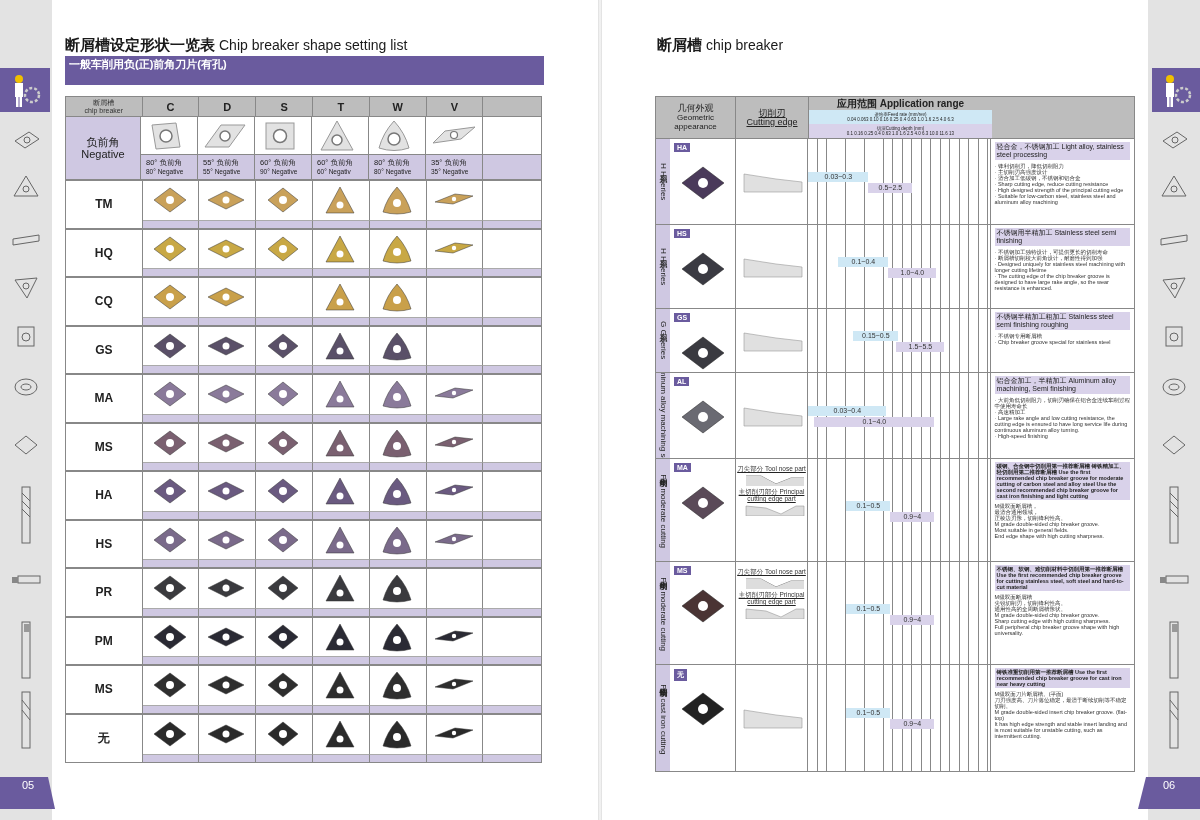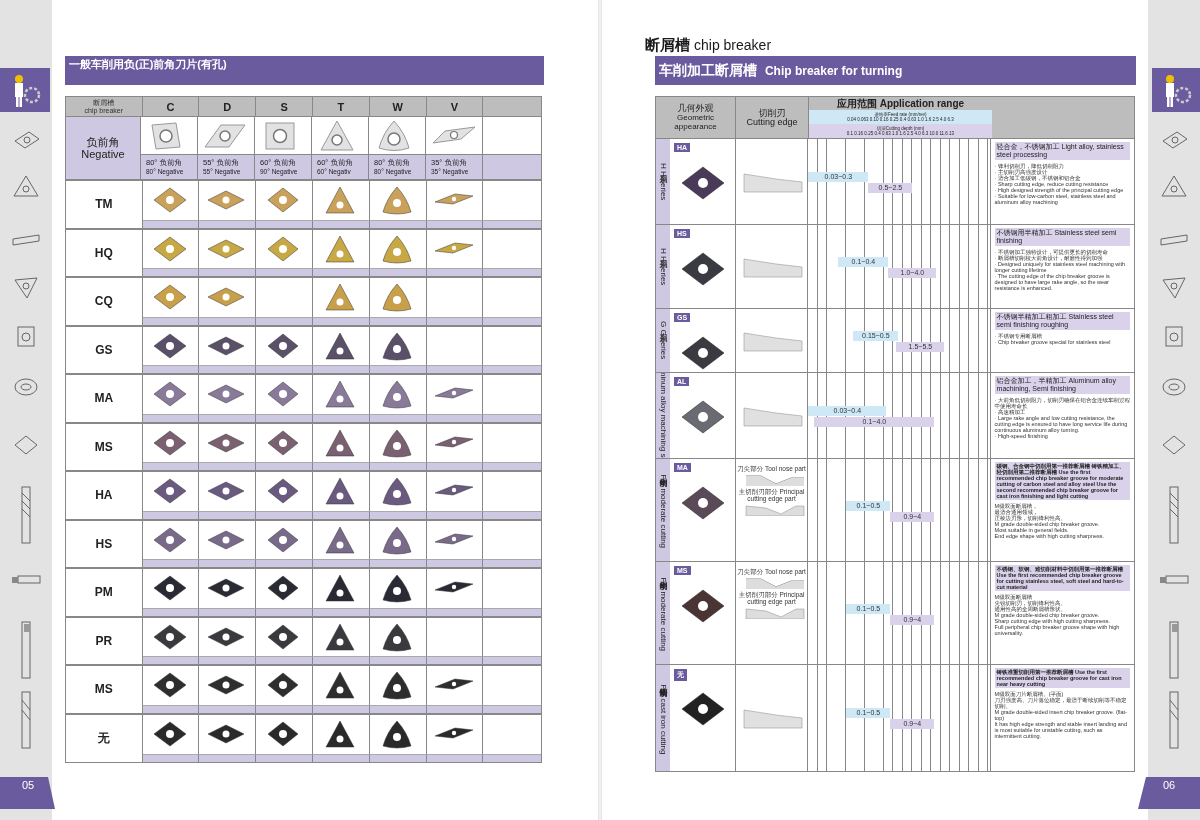"断屑槽设定形状一览表 Chip breaker shape setting" div.title { html: none -> <div> <span>断屑槽设定形状一览表</span><span>Chip breaker shape setting list</span> </div> }
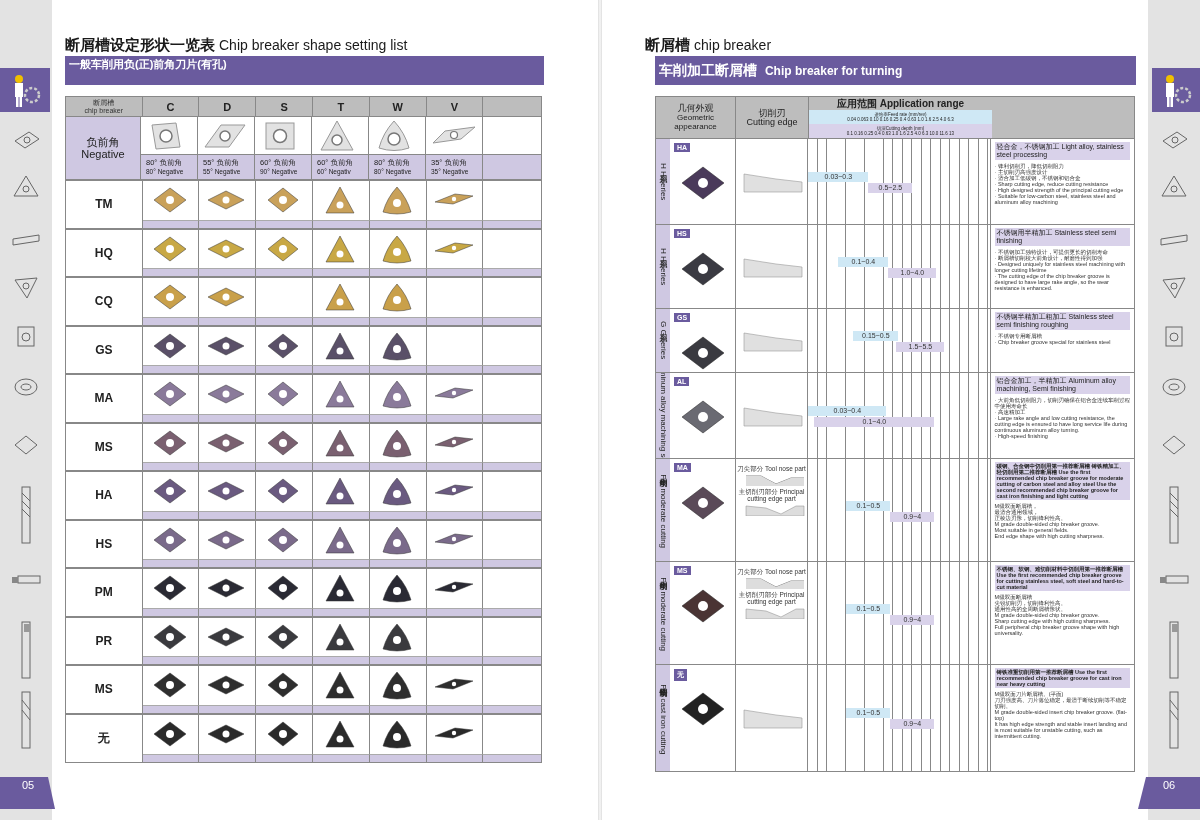"断屑槽 chip breaker" div.title { left: 43px -> 55px }
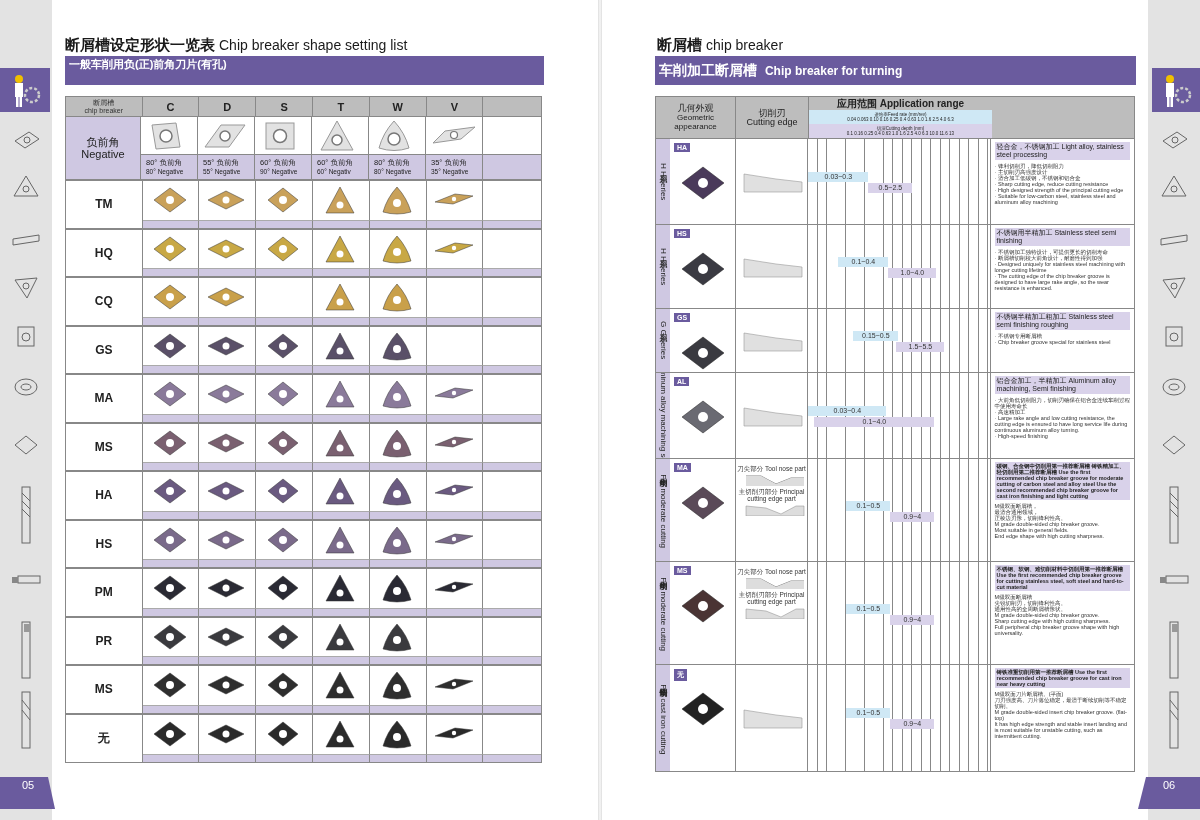"车削加工断屑槽 Chip breaker for turning" div.banner { html: <div> <span>车削加工断屑槽</span> <span>Chip breaker for turning</span> </div> -> none }
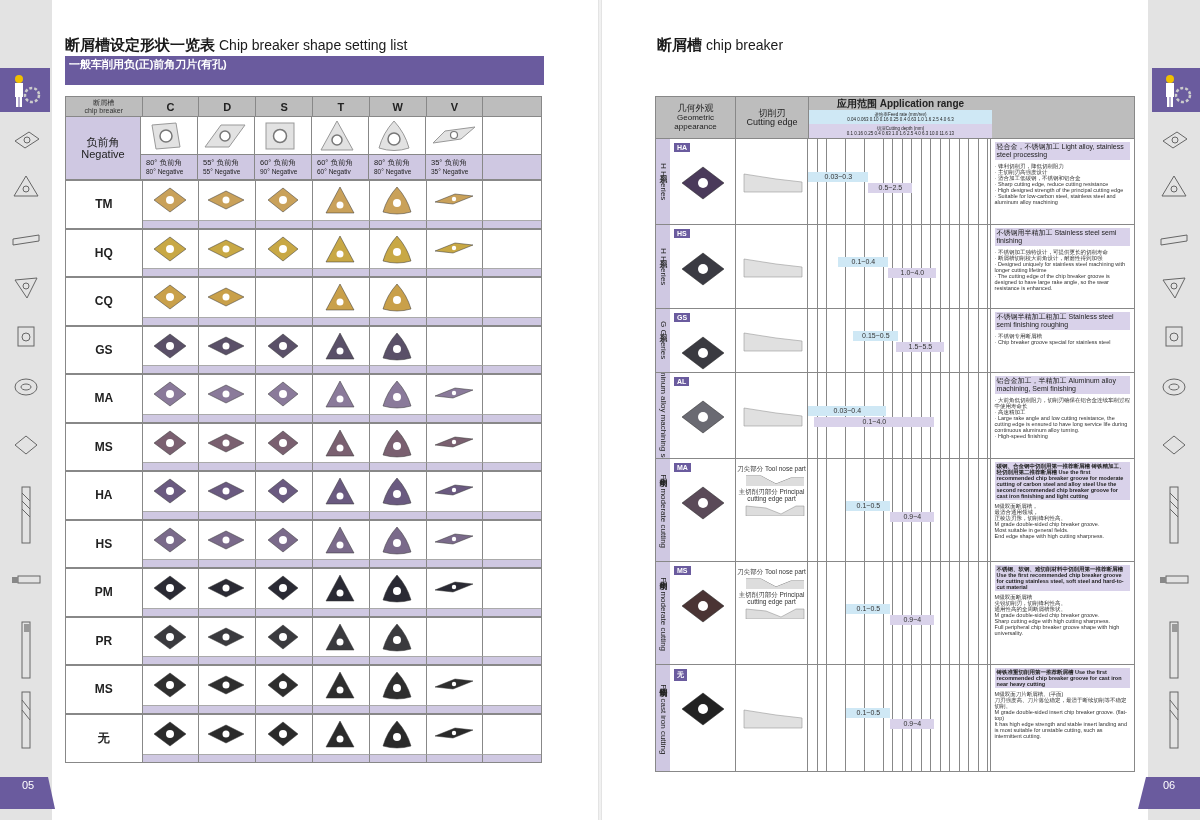"切削刃" .col-edge { text-decoration: none -> underline }
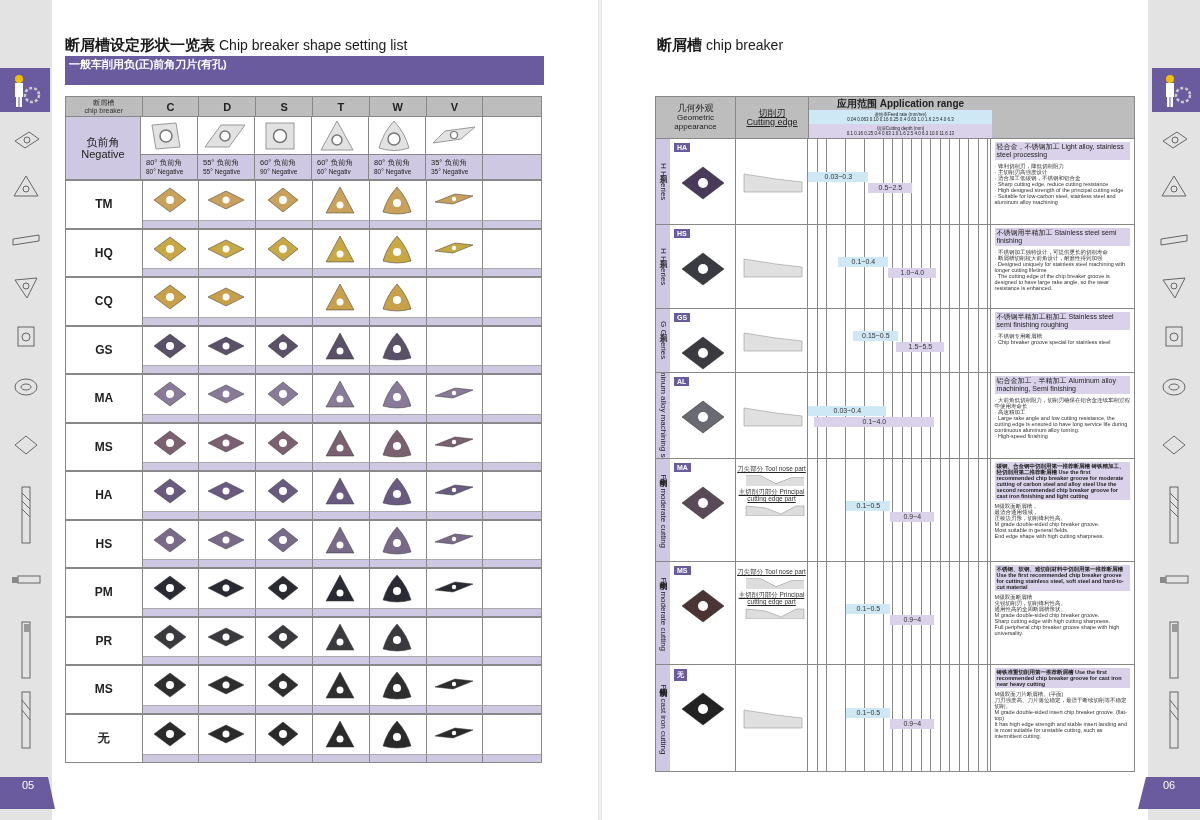"PM" div.lrow { order: before "PR" -> after "PR" }
